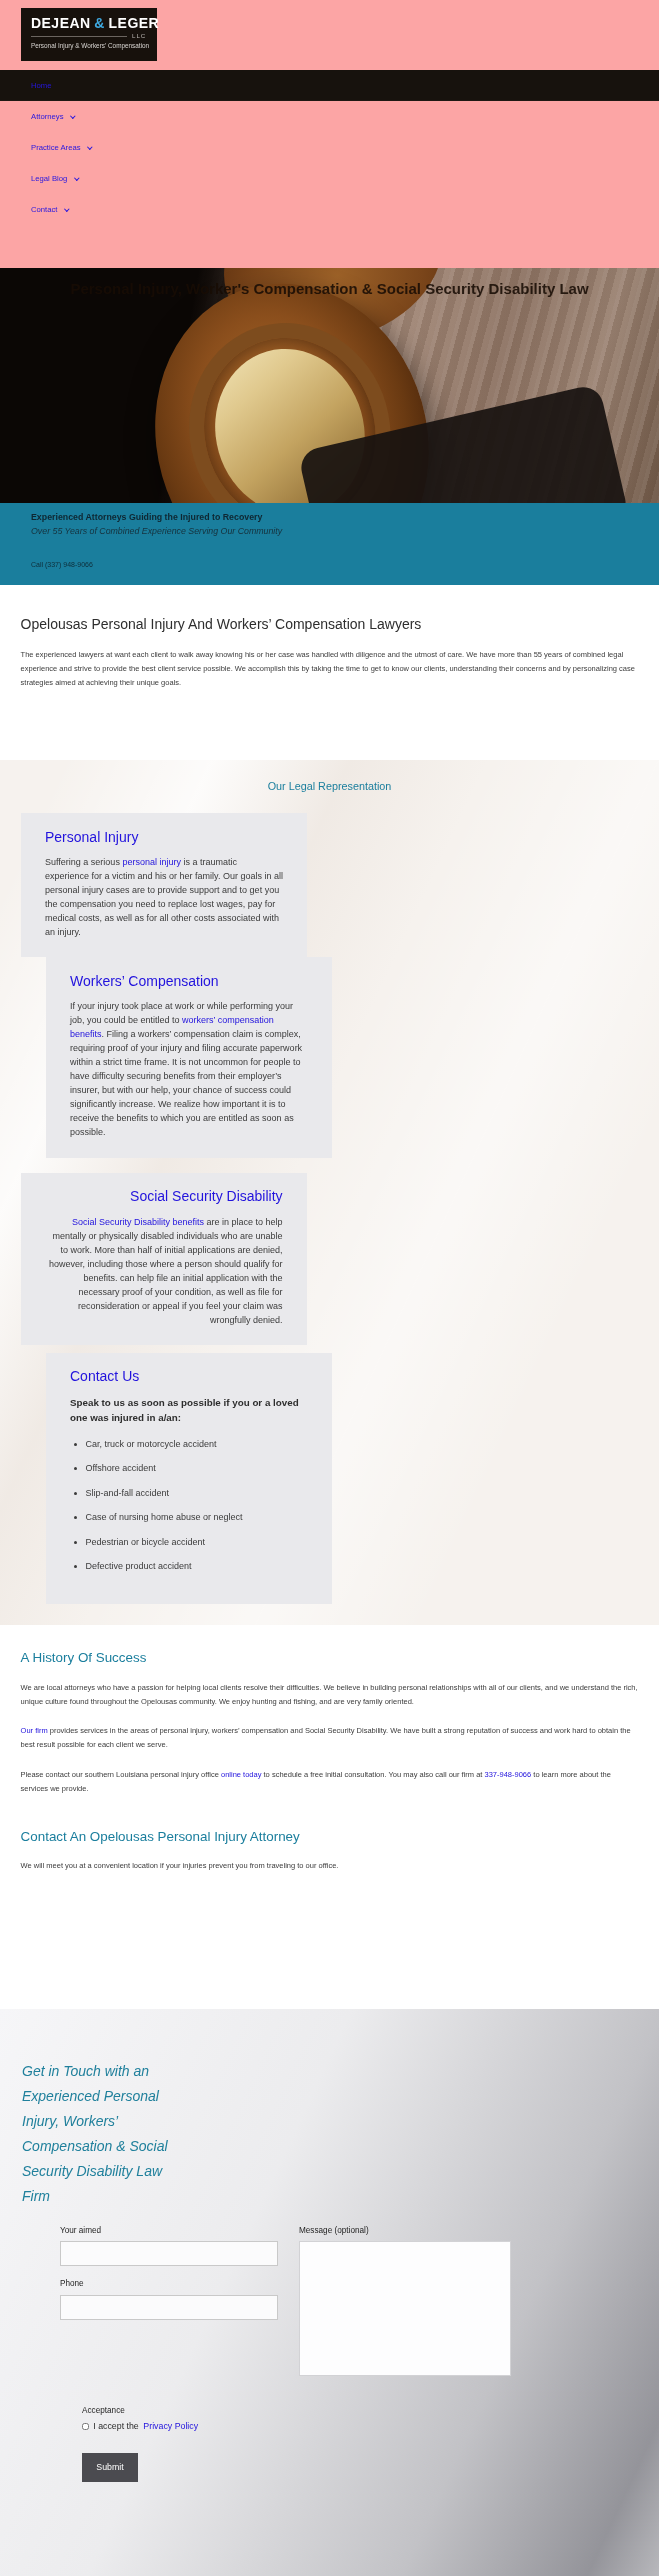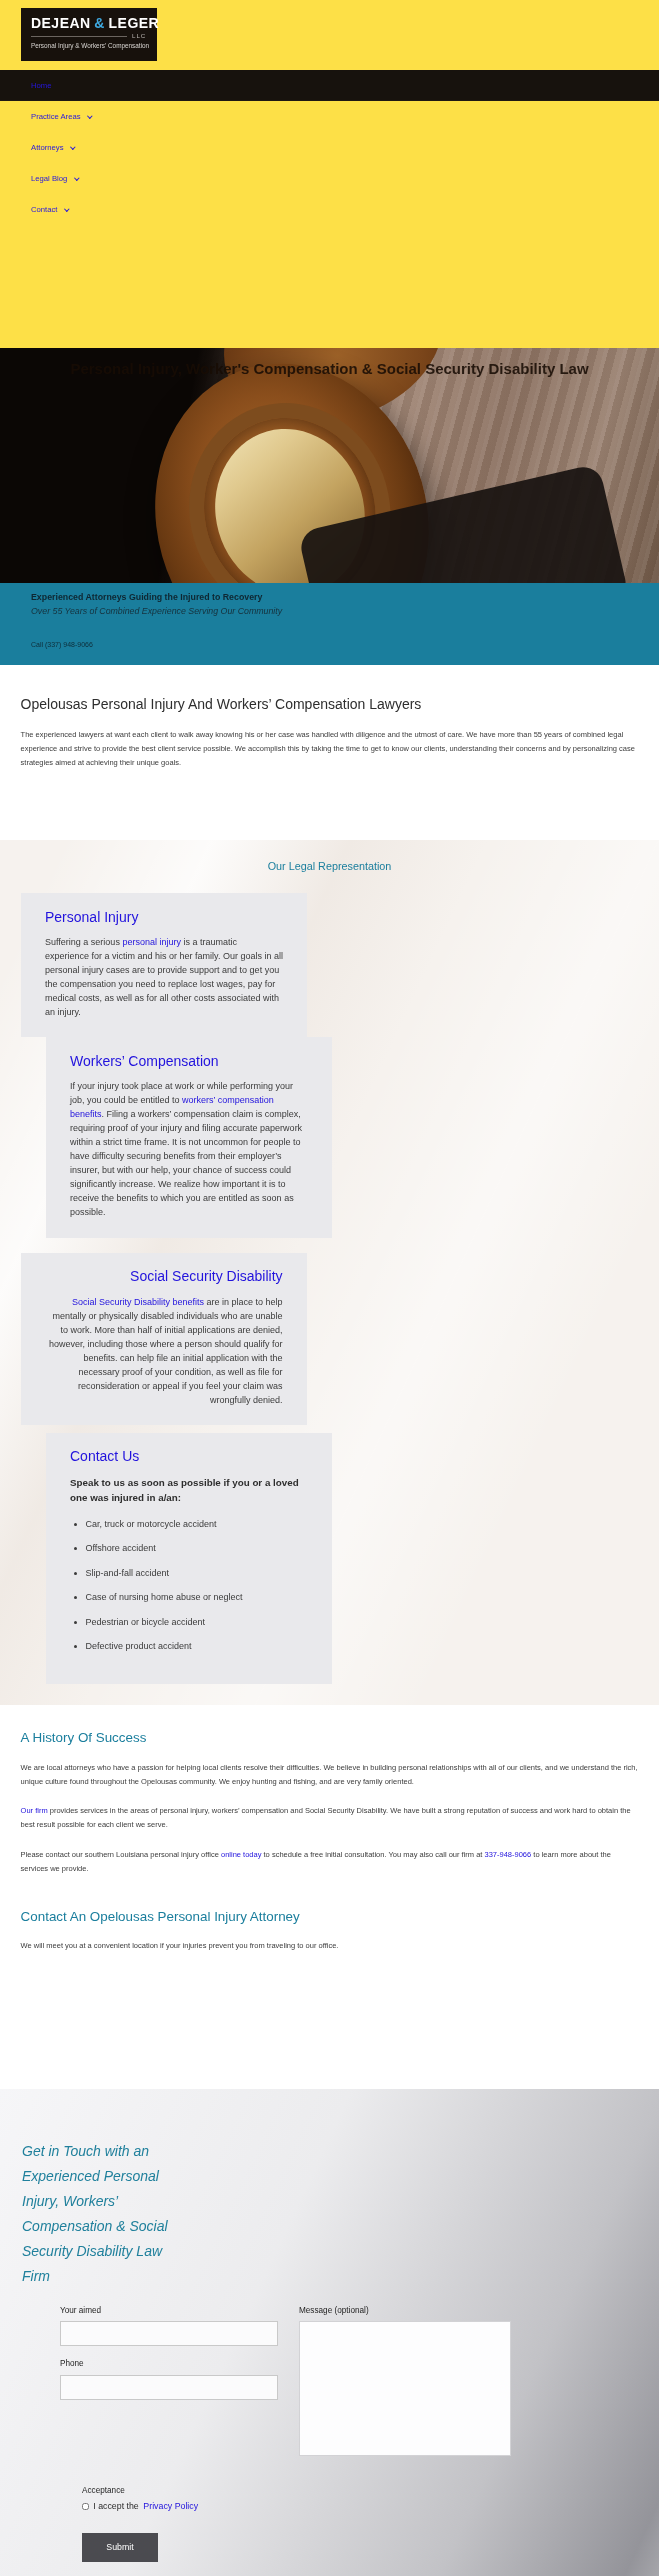"DEJEAN & LEGER" .site-header { background: #fde047 -> #fca5a5; height: 348px -> 268px }
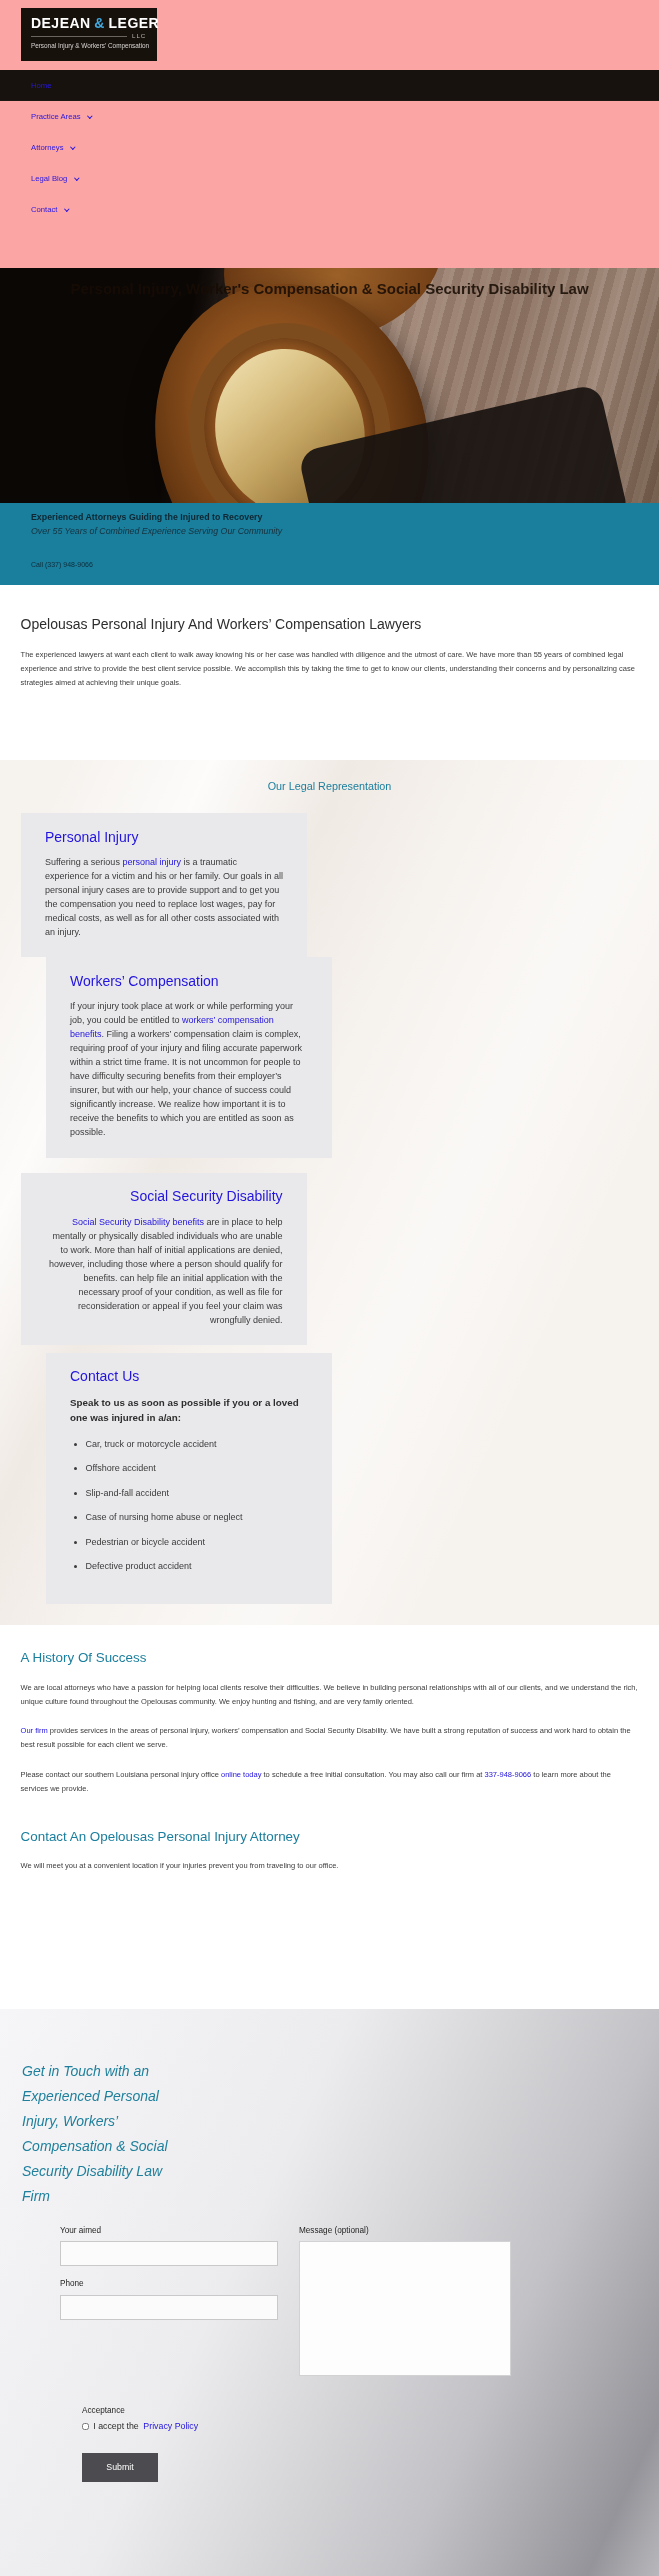"Practice Areas" div.nav-item { order: before "Attorneys" -> after "Attorneys" }
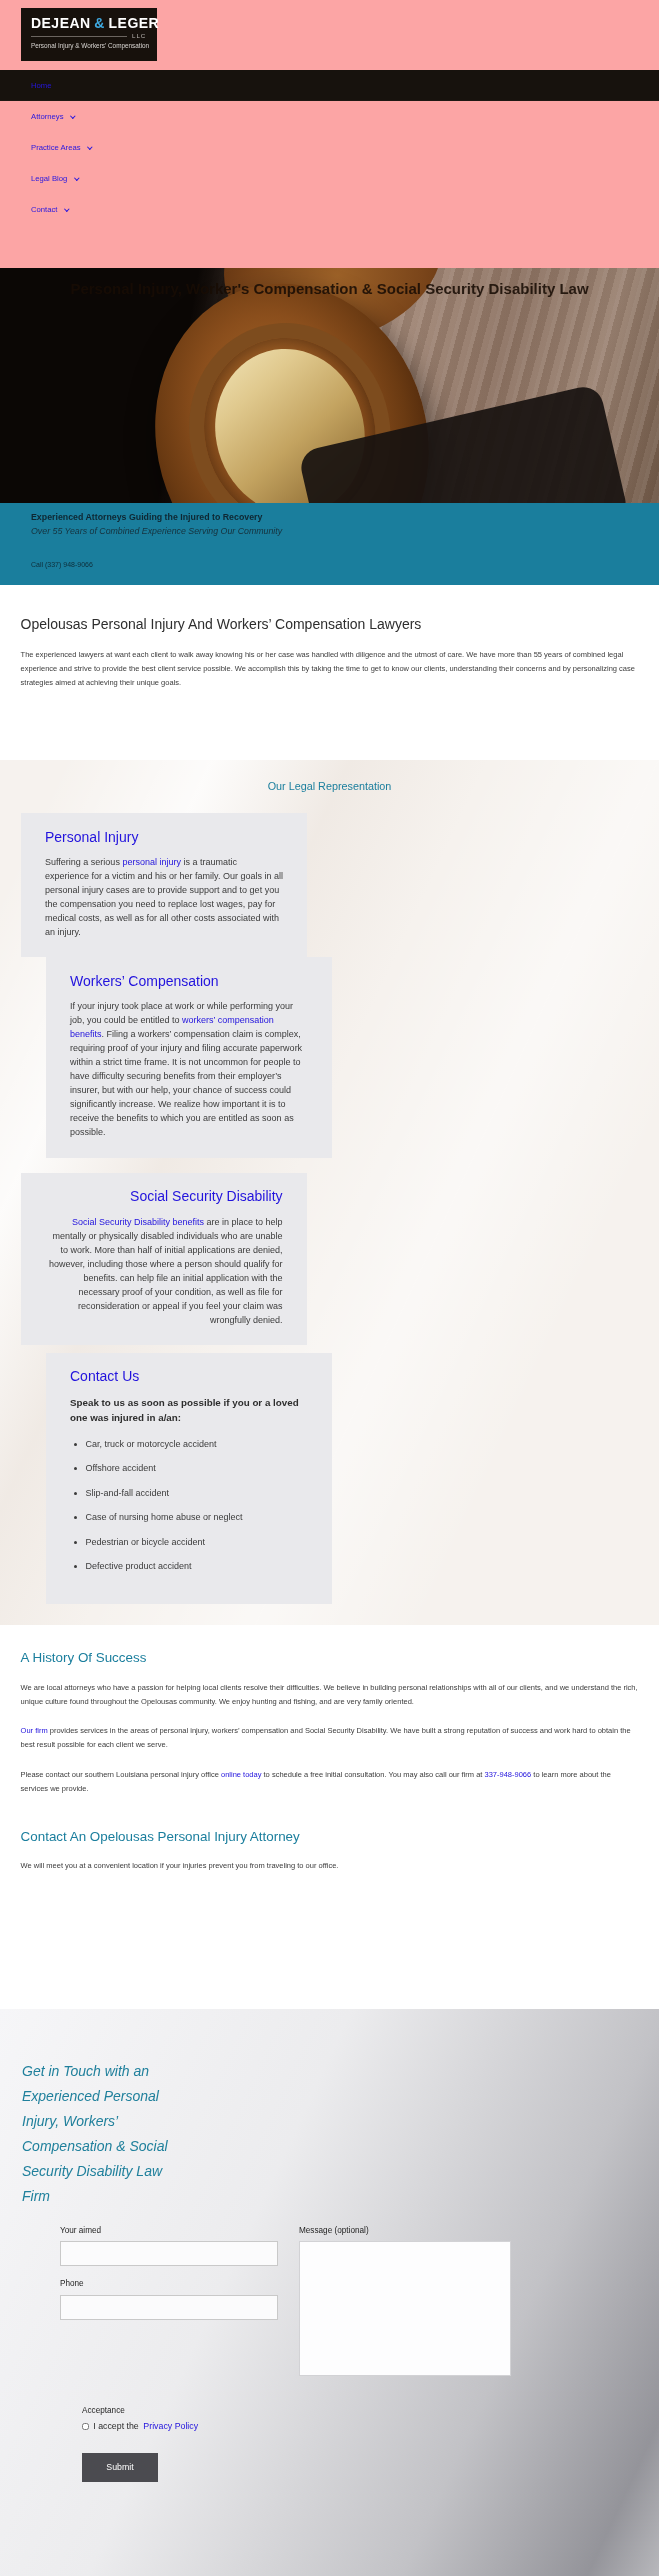"Submit" .submit-btn { width: 76px -> 56px }
